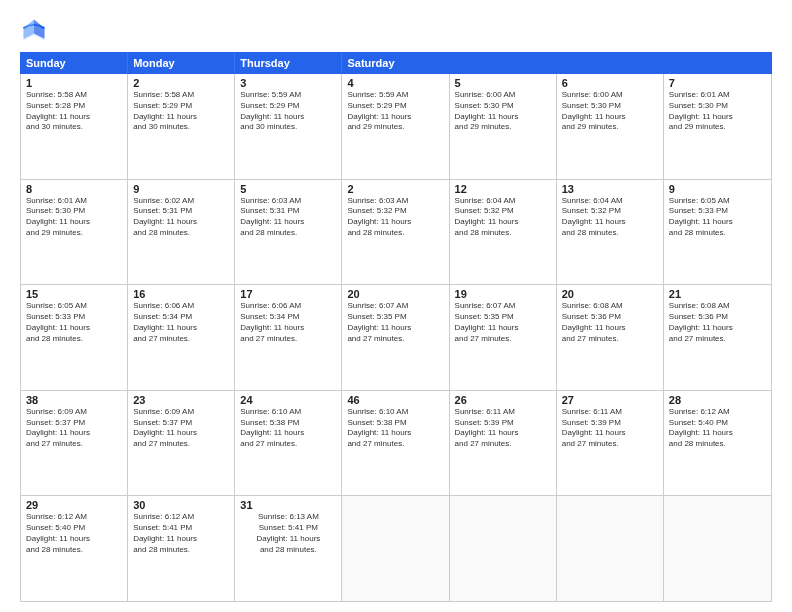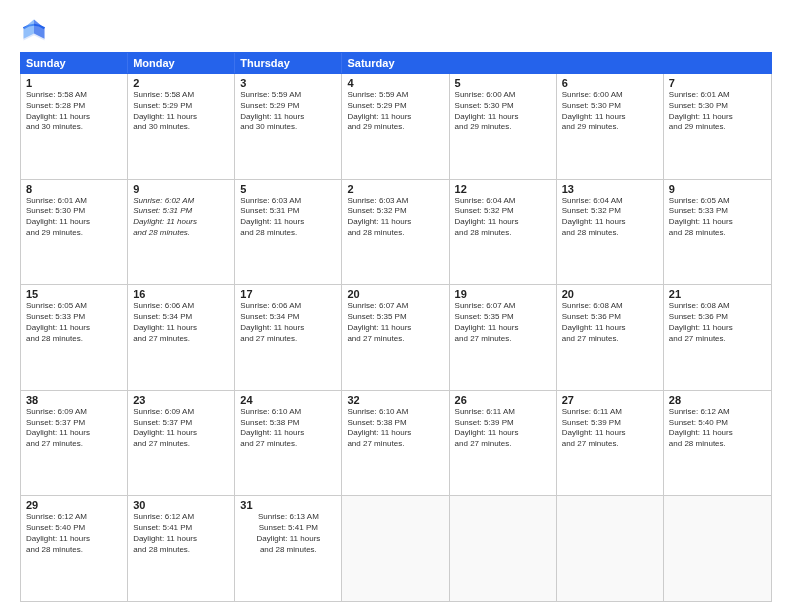"Sunrise: 6:02 AM" div.cell-text { font-style: italic -> none }
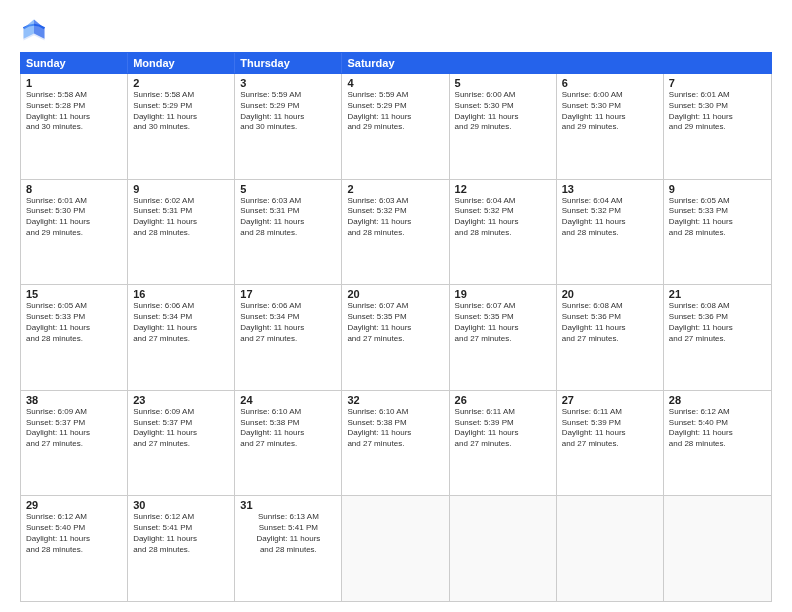"32" span.day-num { text: 32 -> 46 }
